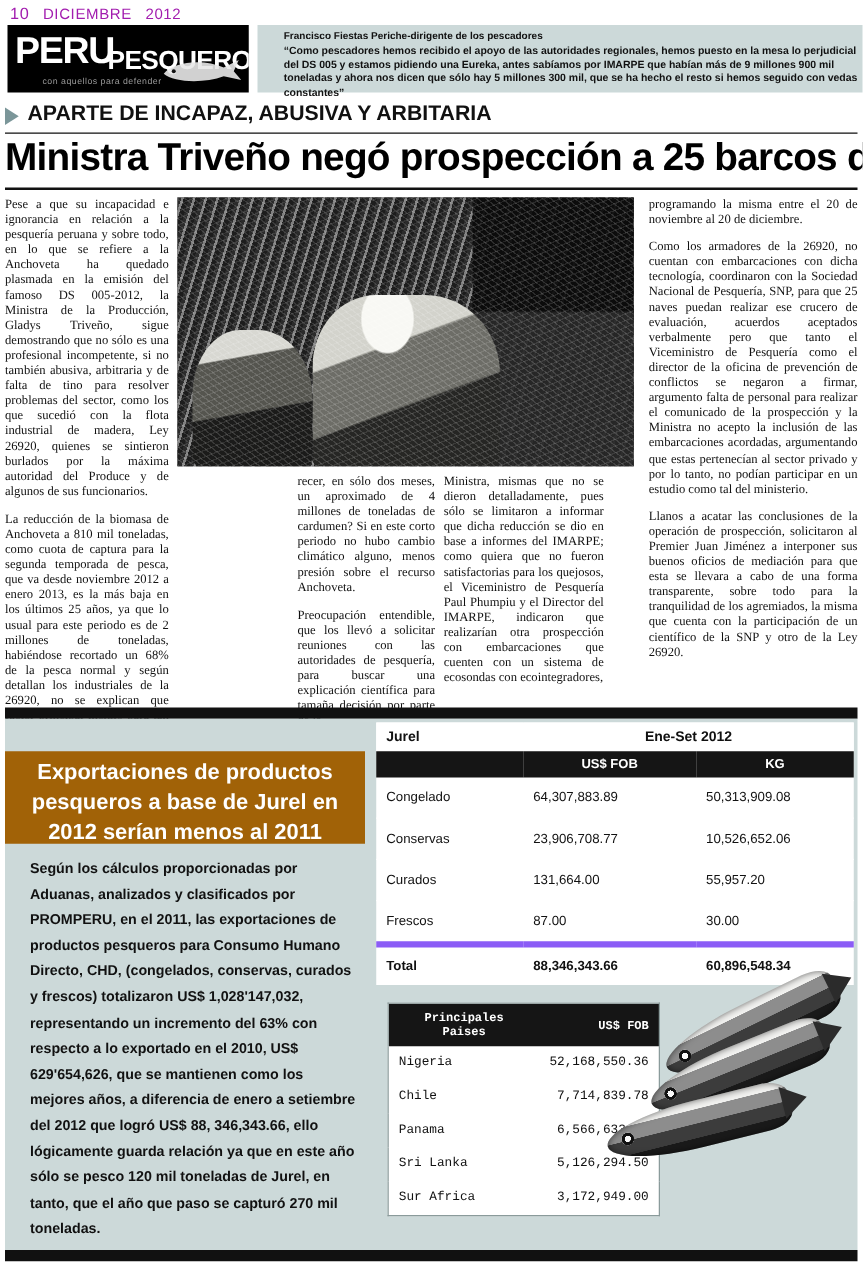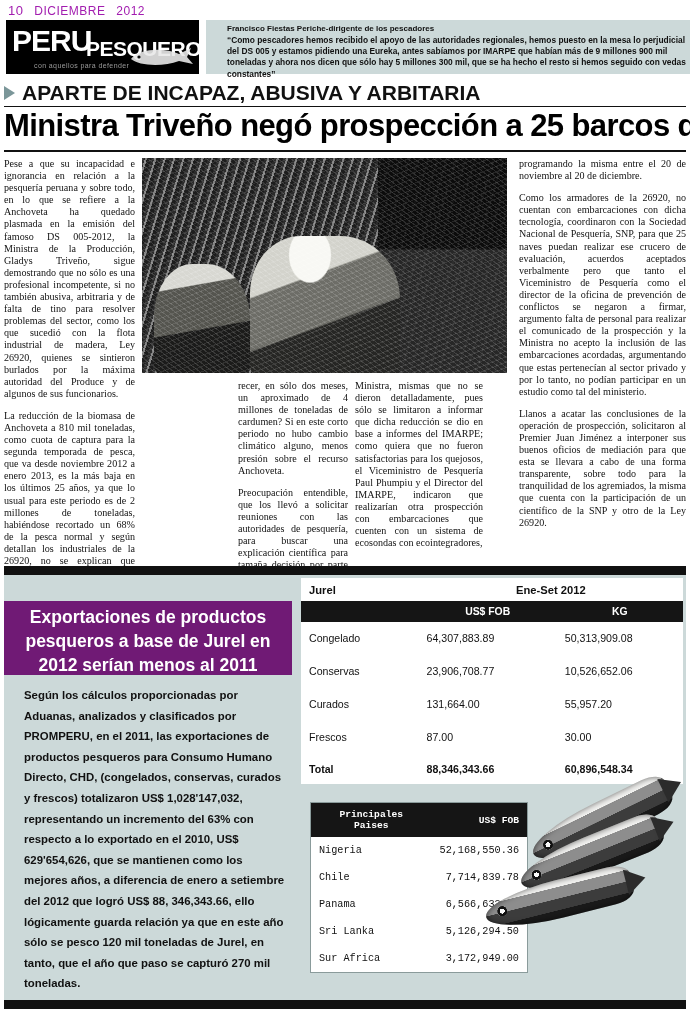"APARTE DE INCAPAZ, ABUSIVA Y" .kicker-text { font-size: 21px -> 17px }
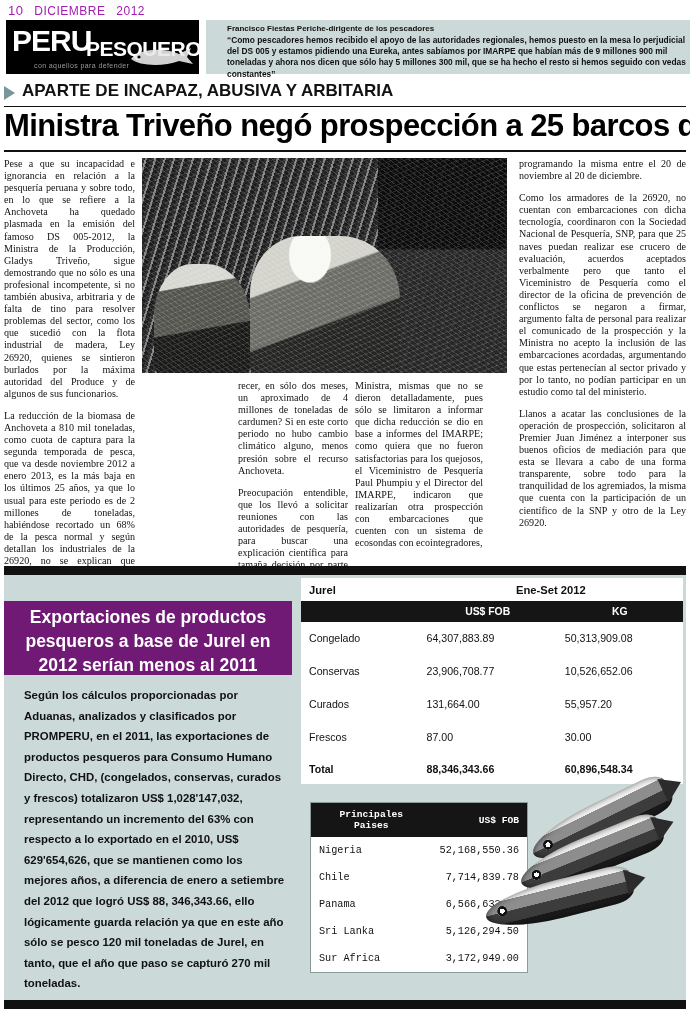"Exportaciones de productos pesqueros a" .teal-head { background: #701a75 -> #a16207 }
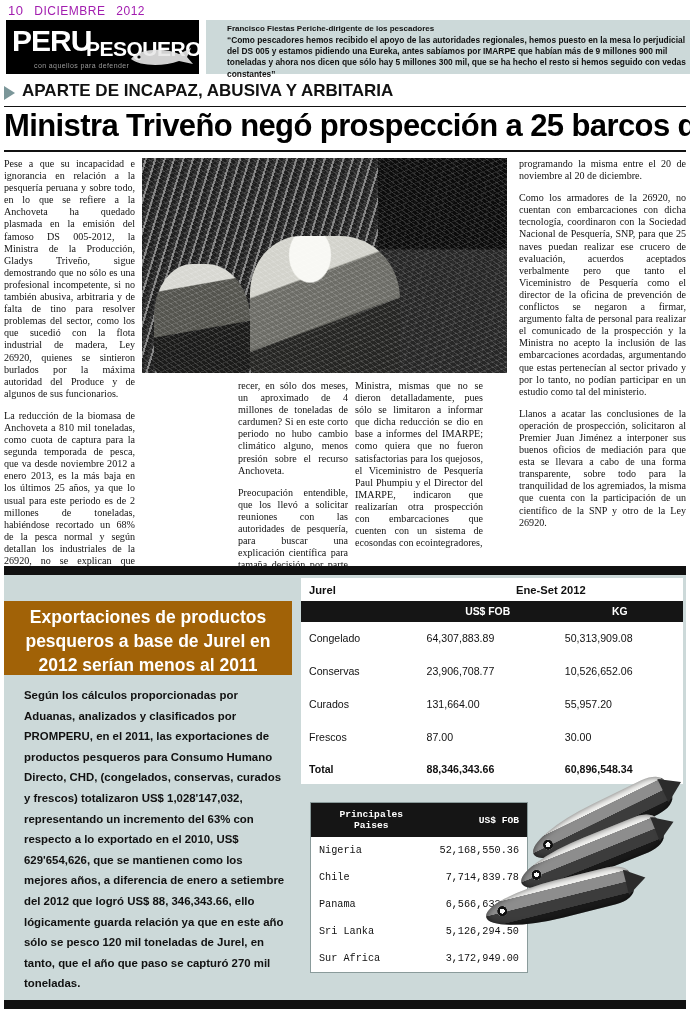"Total" .tbl1 .r-total td { border-top: 1px solid #8b5cf6 -> 5px solid #8b5cf6 }
